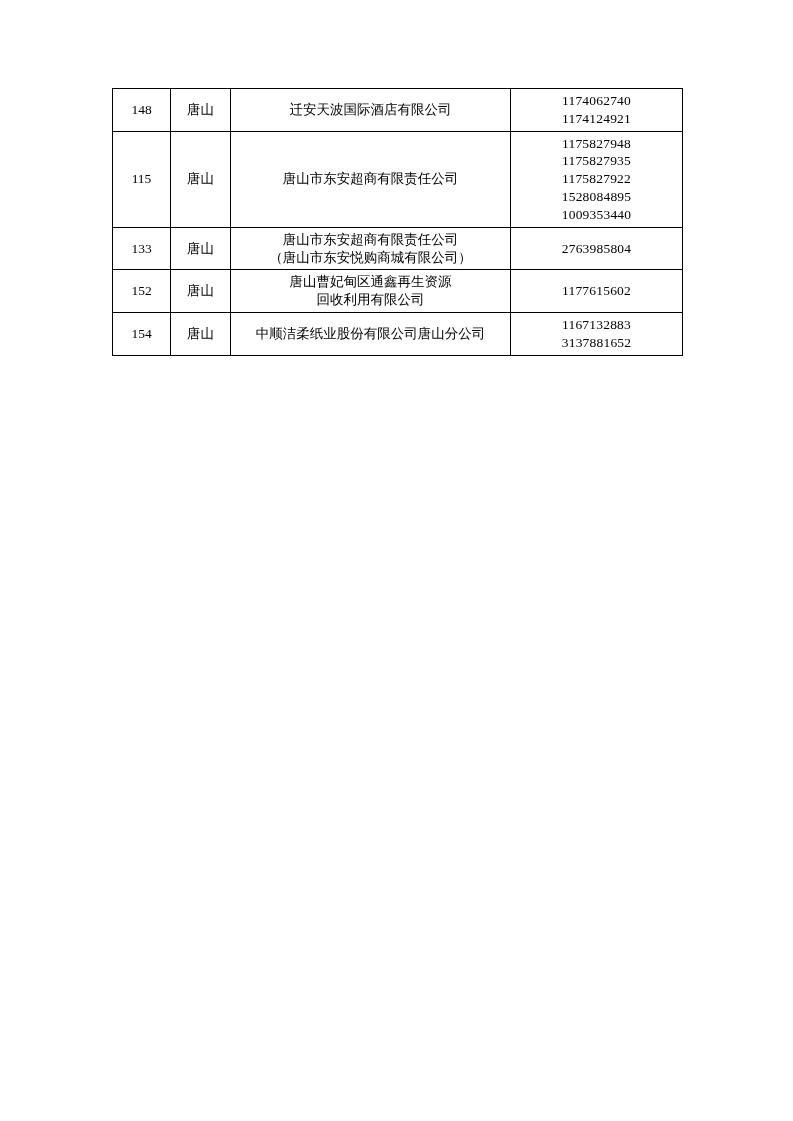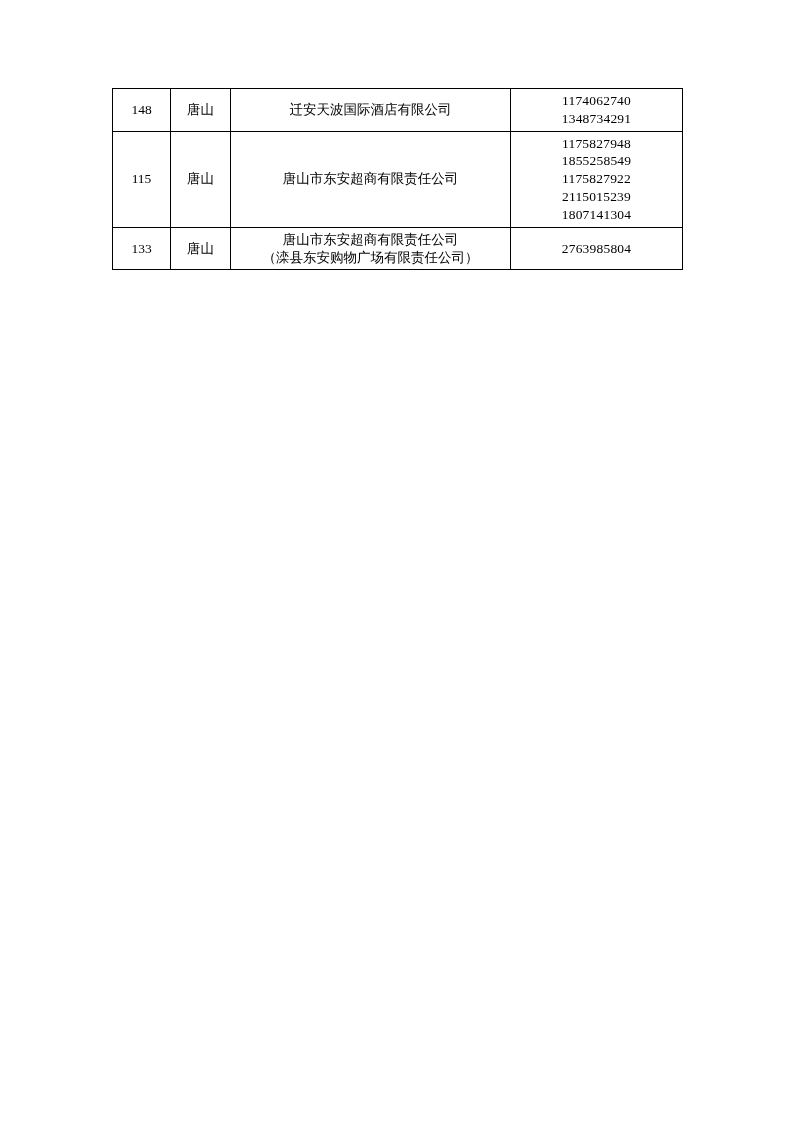"1348734291" span.codeline { text: 1348734291 -> 1174124921 }
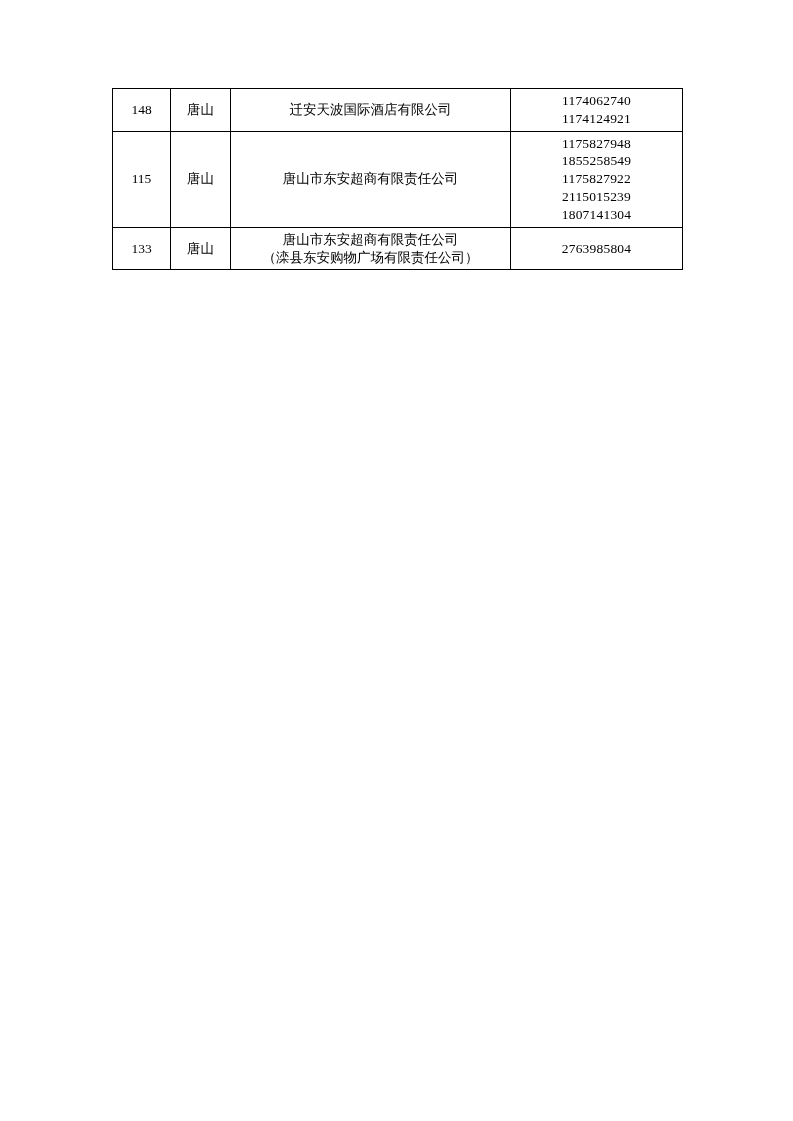"1855258549" span.codeline { text: 1855258549 -> 1175827935 }
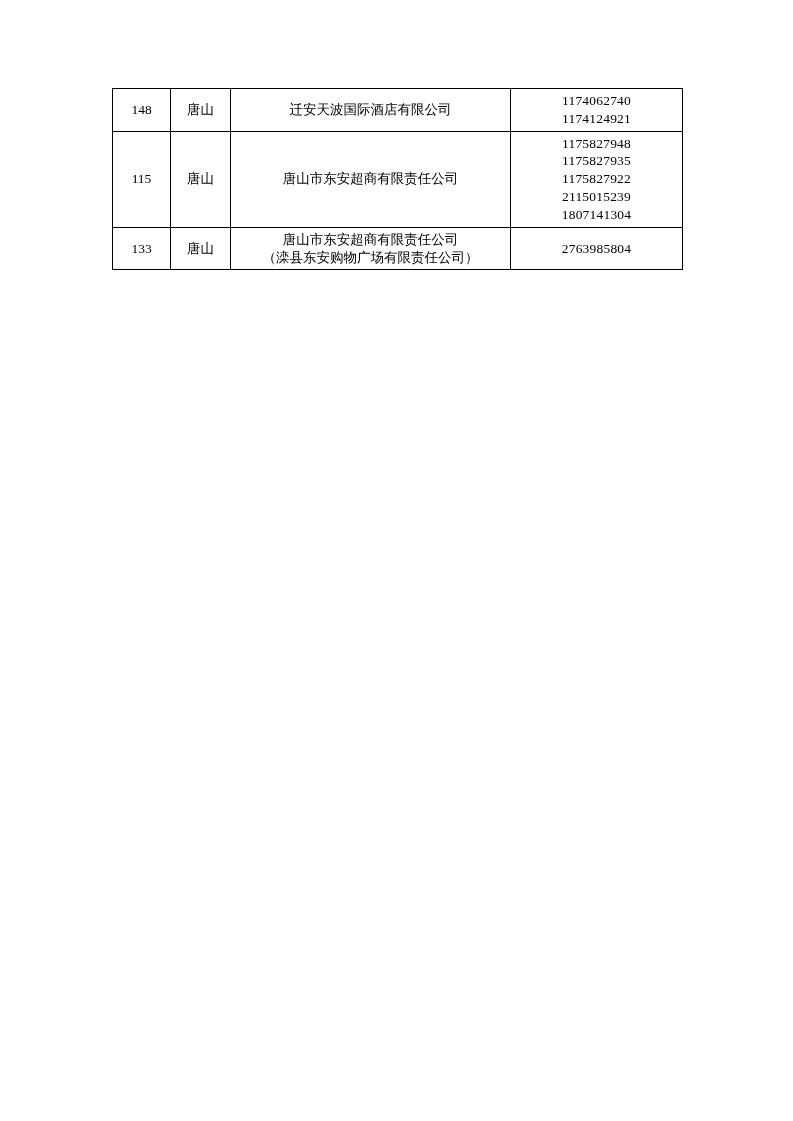"2115015239" span.codeline { text: 2115015239 -> 1528084895 }
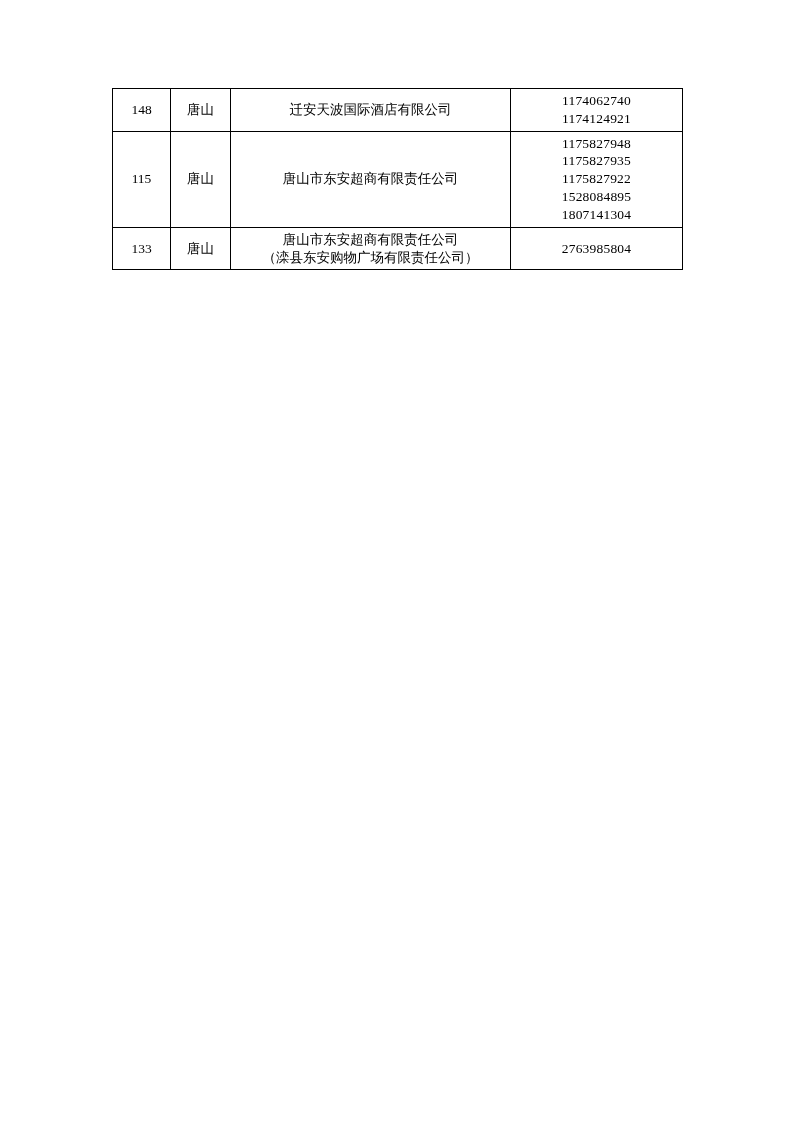"1807141304" span.codeline { text: 1807141304 -> 1009353440 }
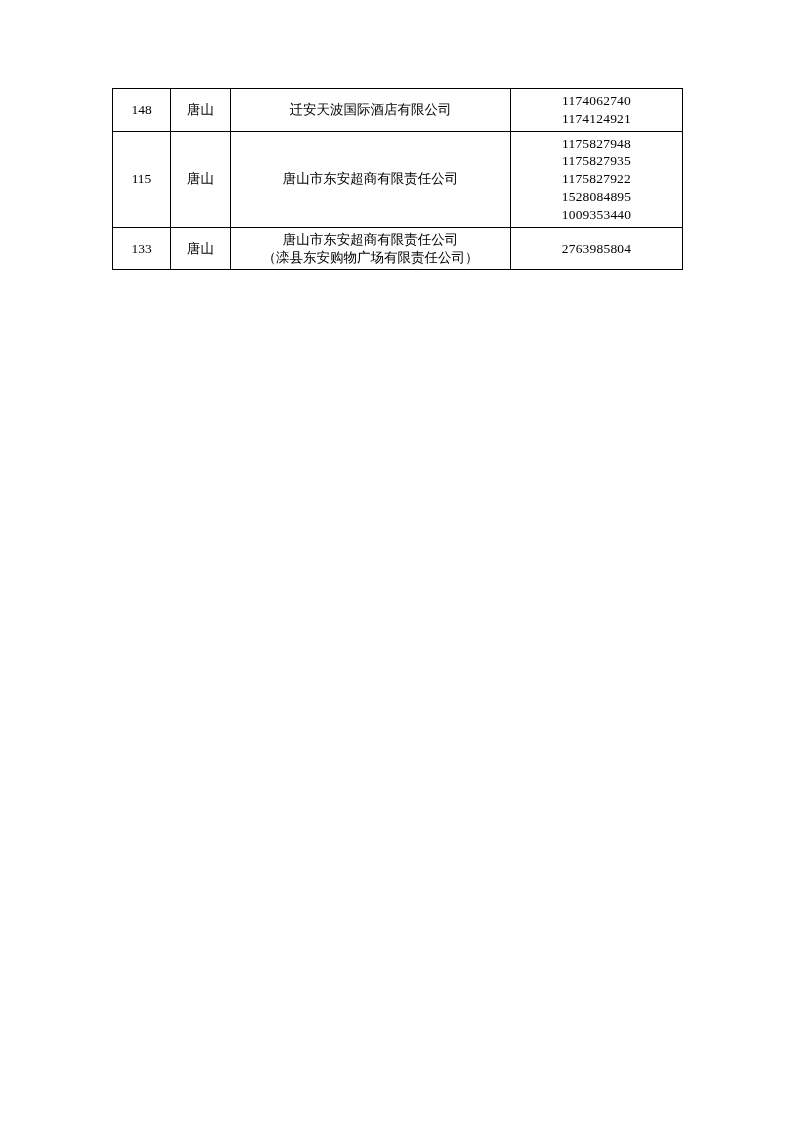"（滦县东安购物广场有限责任公司）" span.nameline { text: 滦县东安购物广场有限责任 -> 唐山市东安悦购商城有限 }
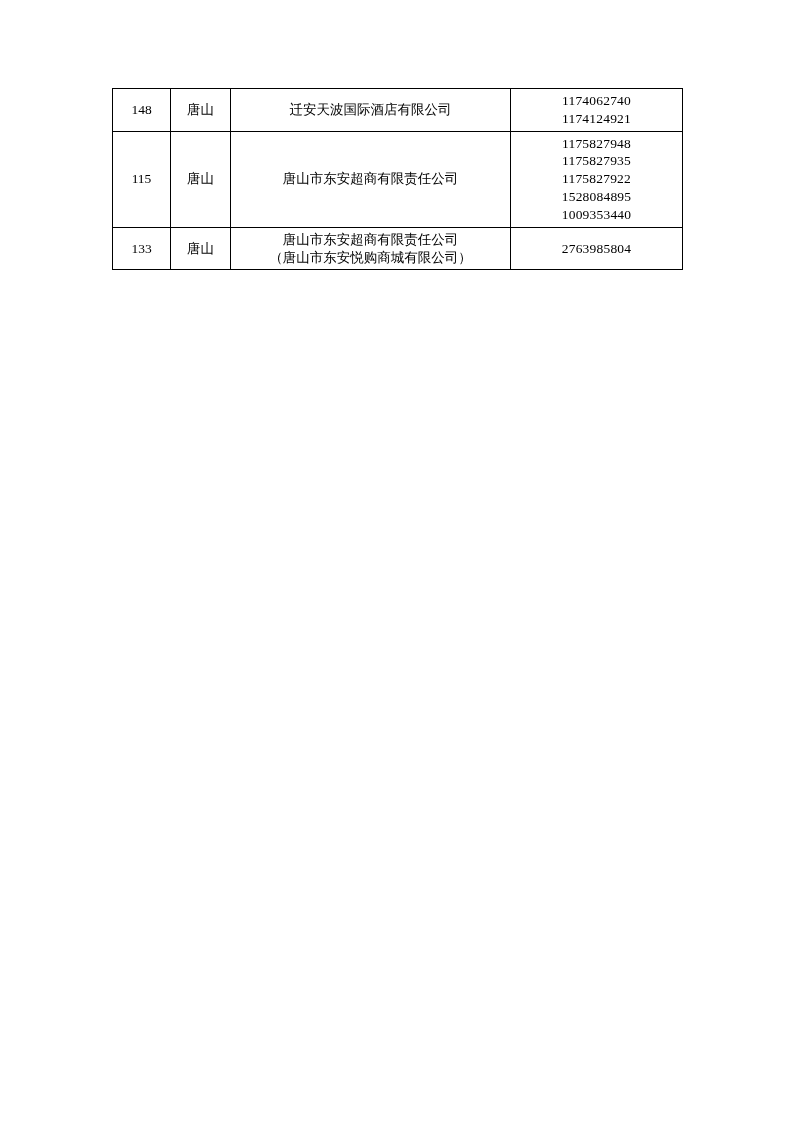"152" tr { html: none -> <tr> <td>152</td> <td>唐山</td> <td> <span>唐山曹妃甸区通鑫再生资源</span> <span>回收利用有限公司</span> </td> <td> <span>1177615602</span> </td> </tr> }
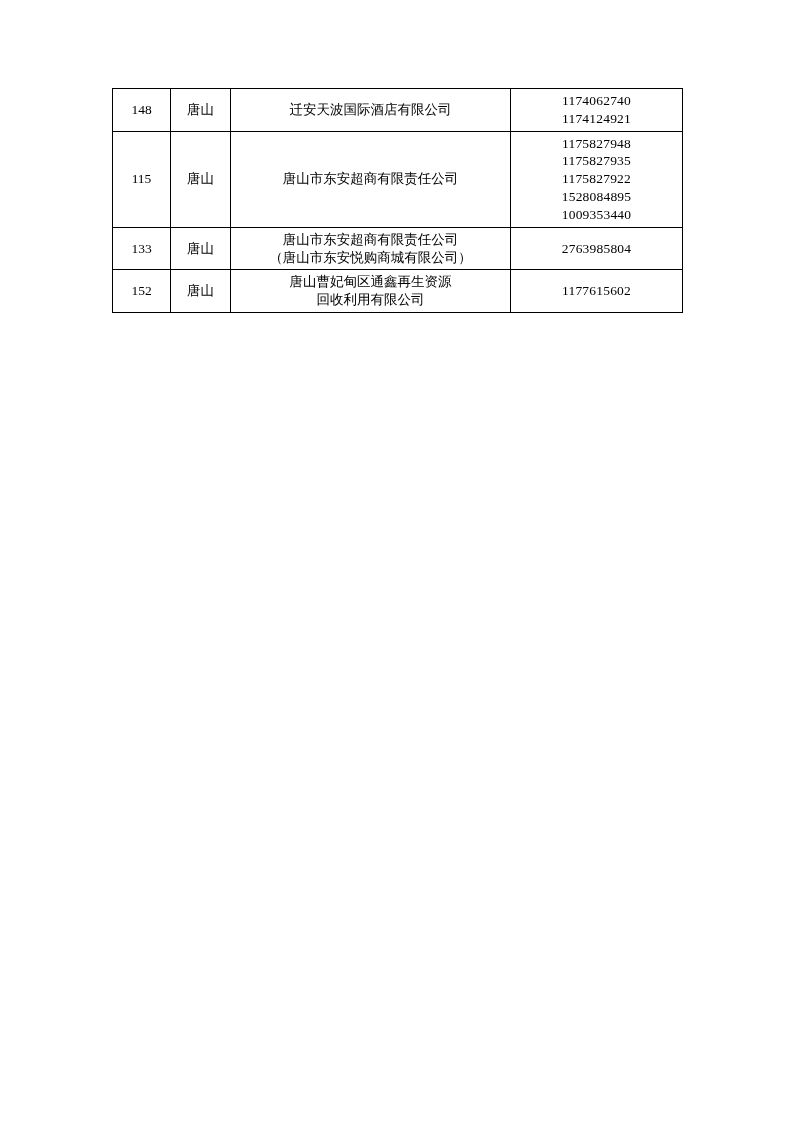"154" tr { html: none -> <tr> <td>154</td> <td>唐山</td> <td> <span>中顺洁柔纸业股份有限公司唐山分公司</span> </td> <td> <span>1167132883</span> <span>3137881652</span> </td> </tr> }
